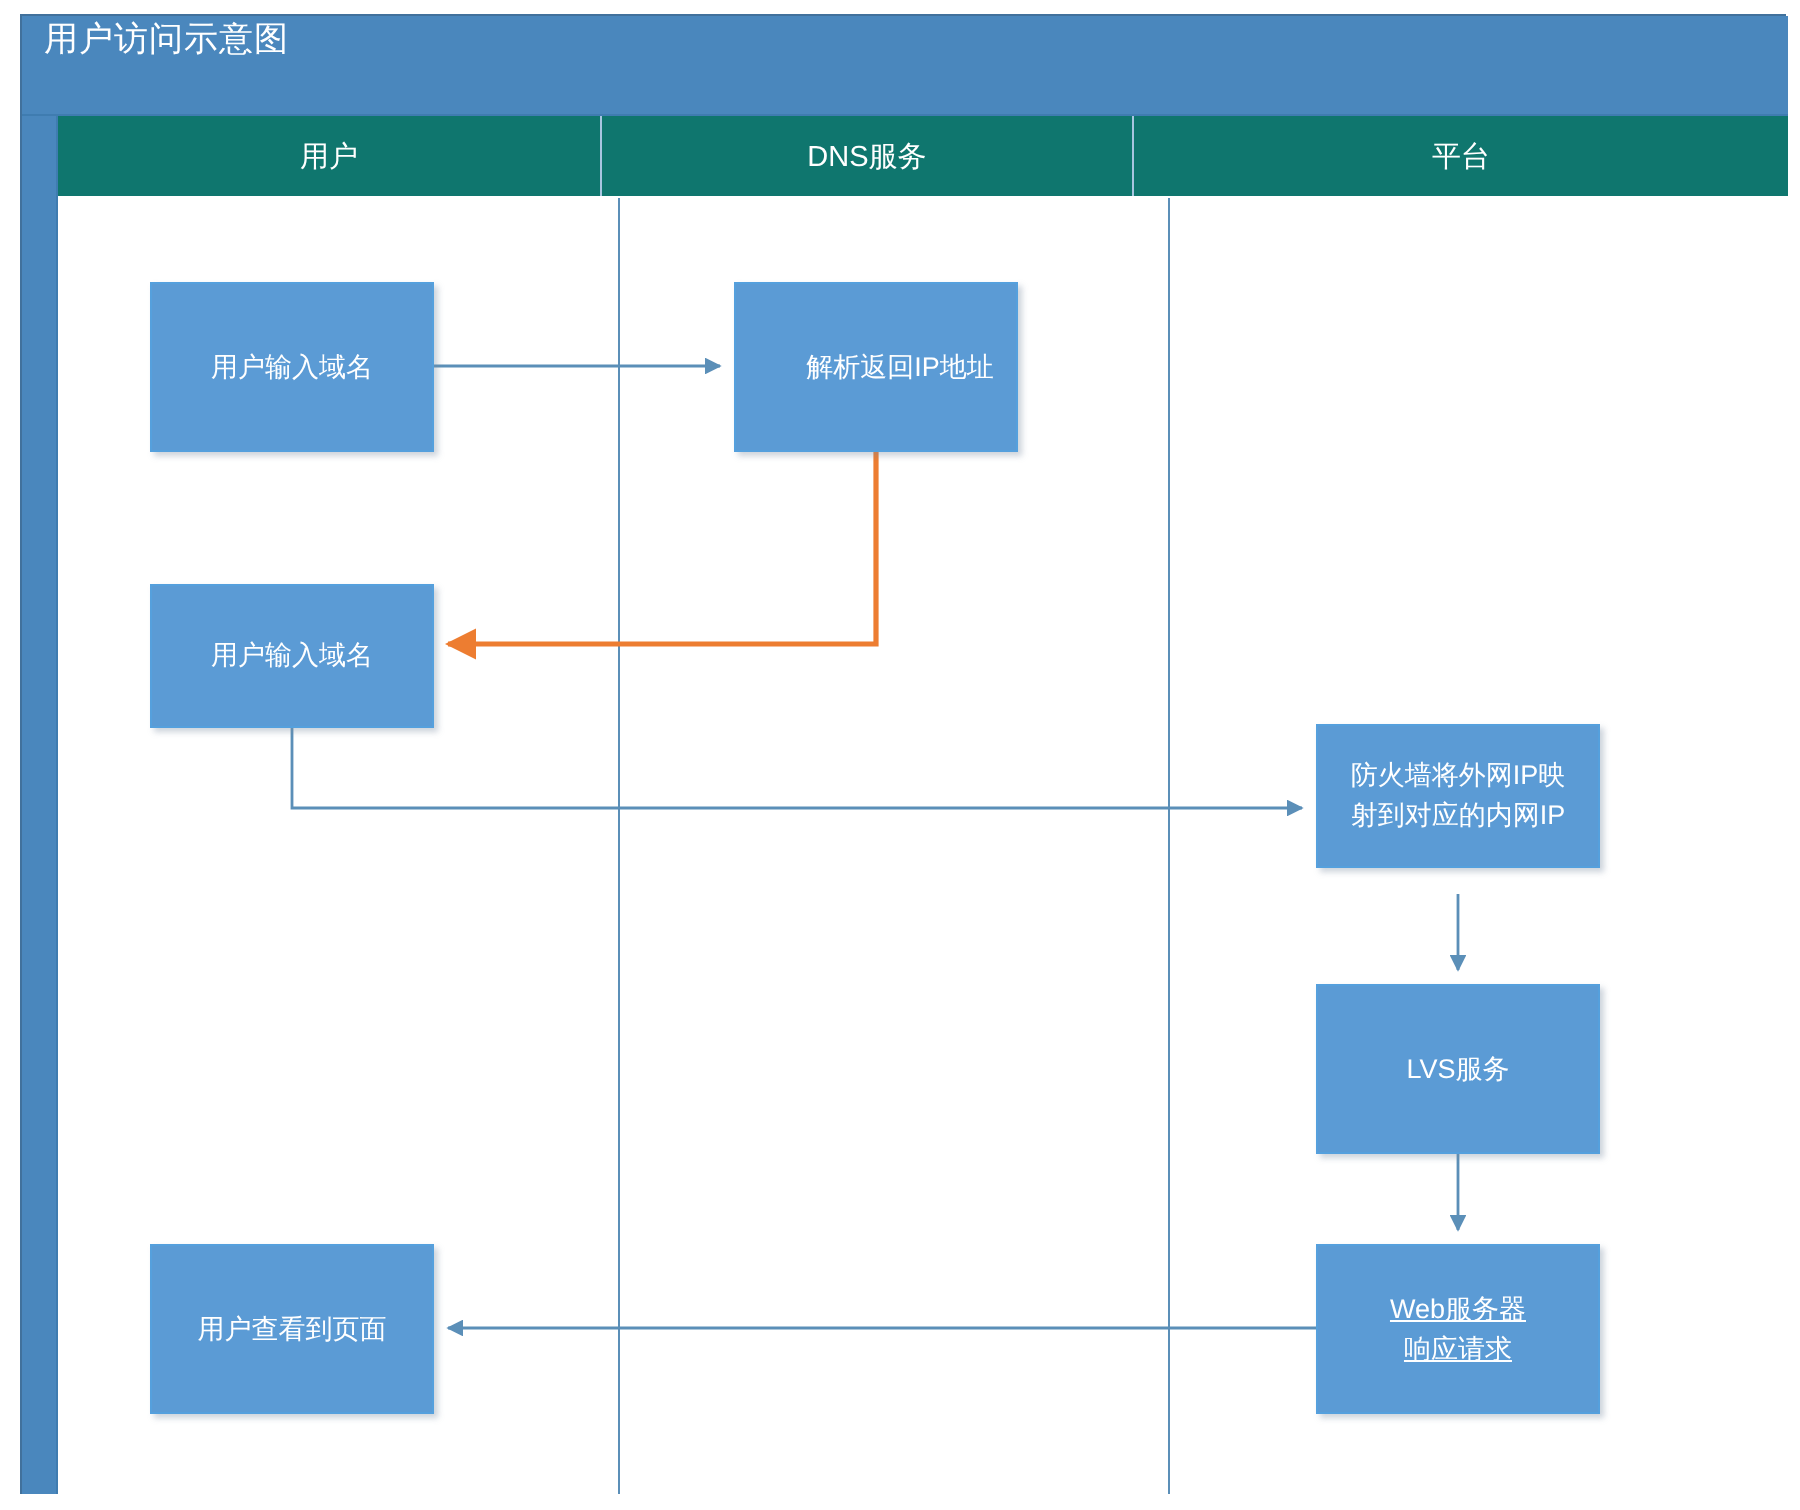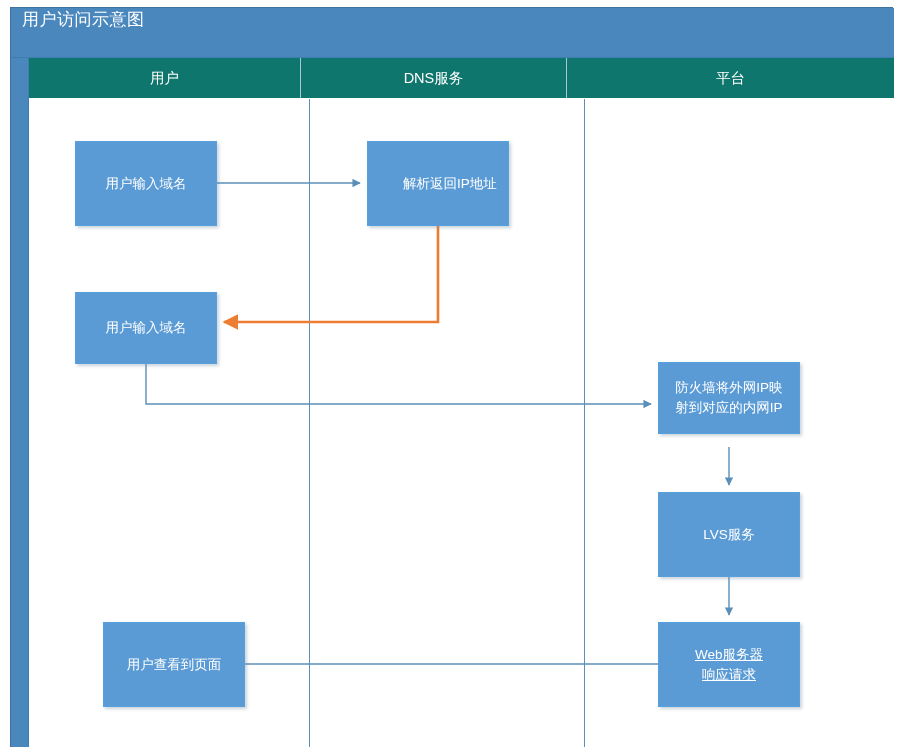"用户查看到页面" div.node { margin-left: 28px -> none }
